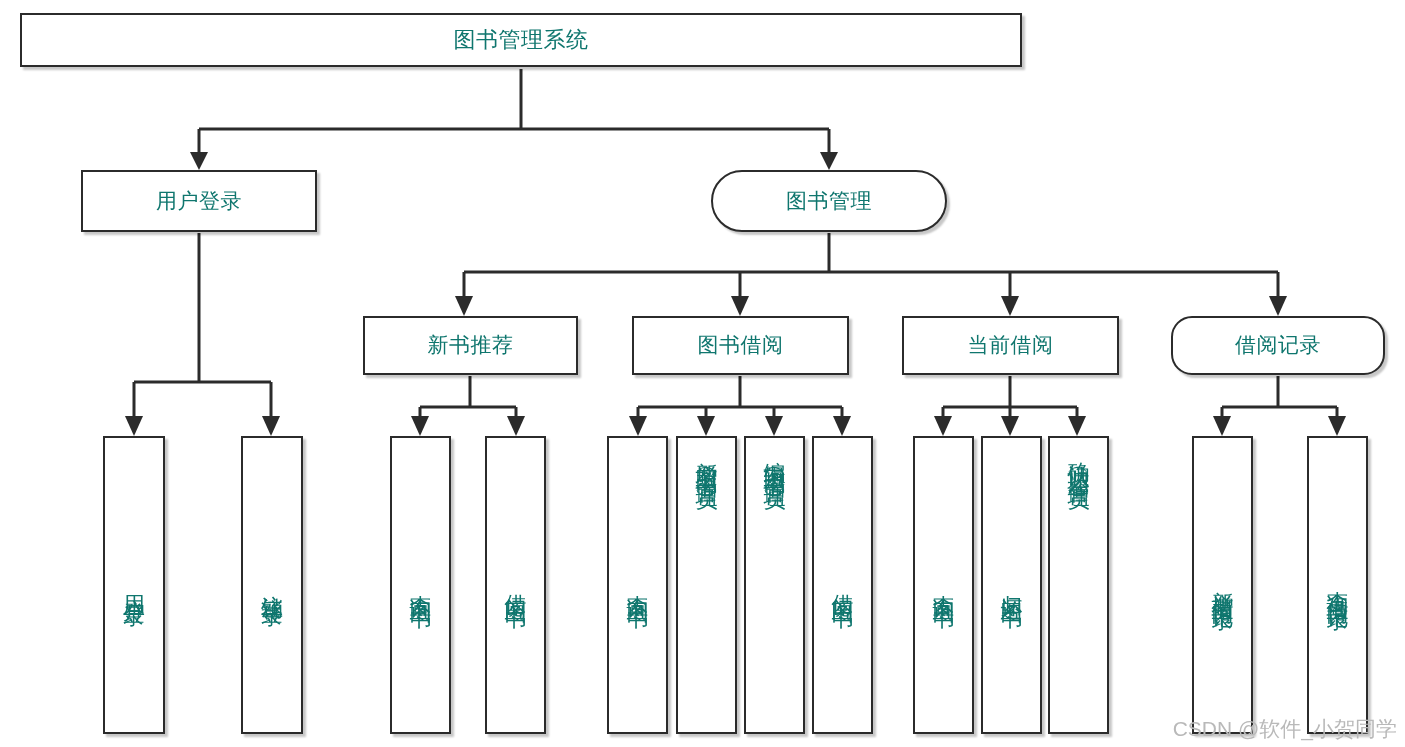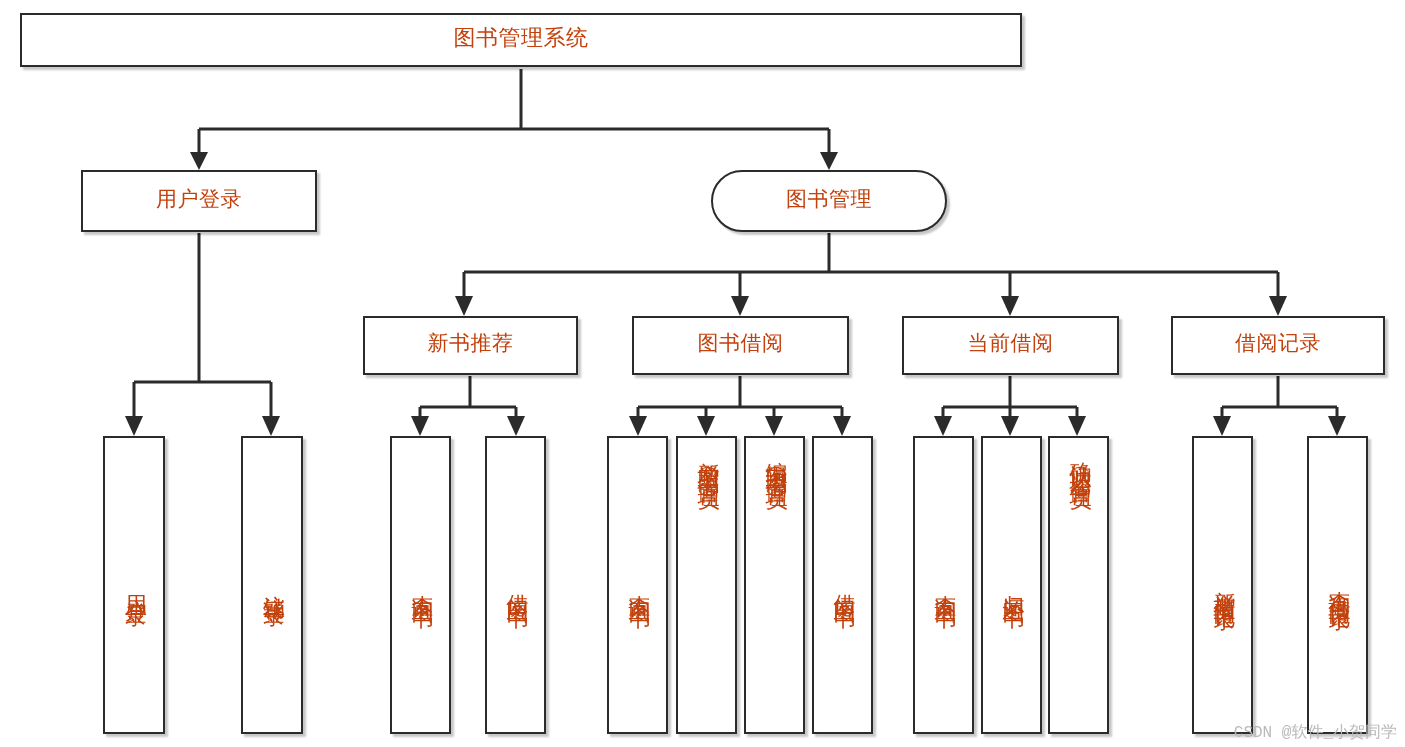"图书管理系统" .node { color: #c2410c -> #0f766e; font-family: Liberation Mono, monospace -> none }
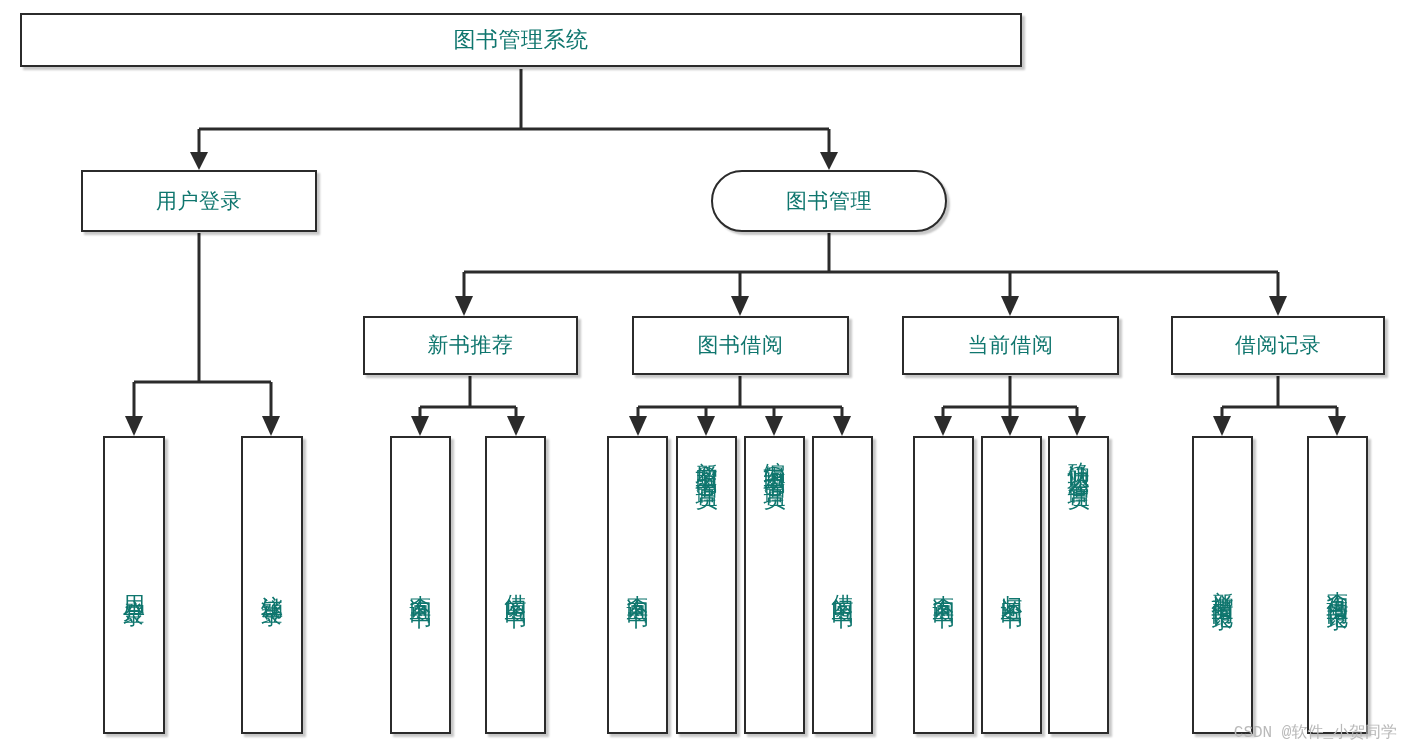"借阅记录" div.node { border-radius: none -> 21px }
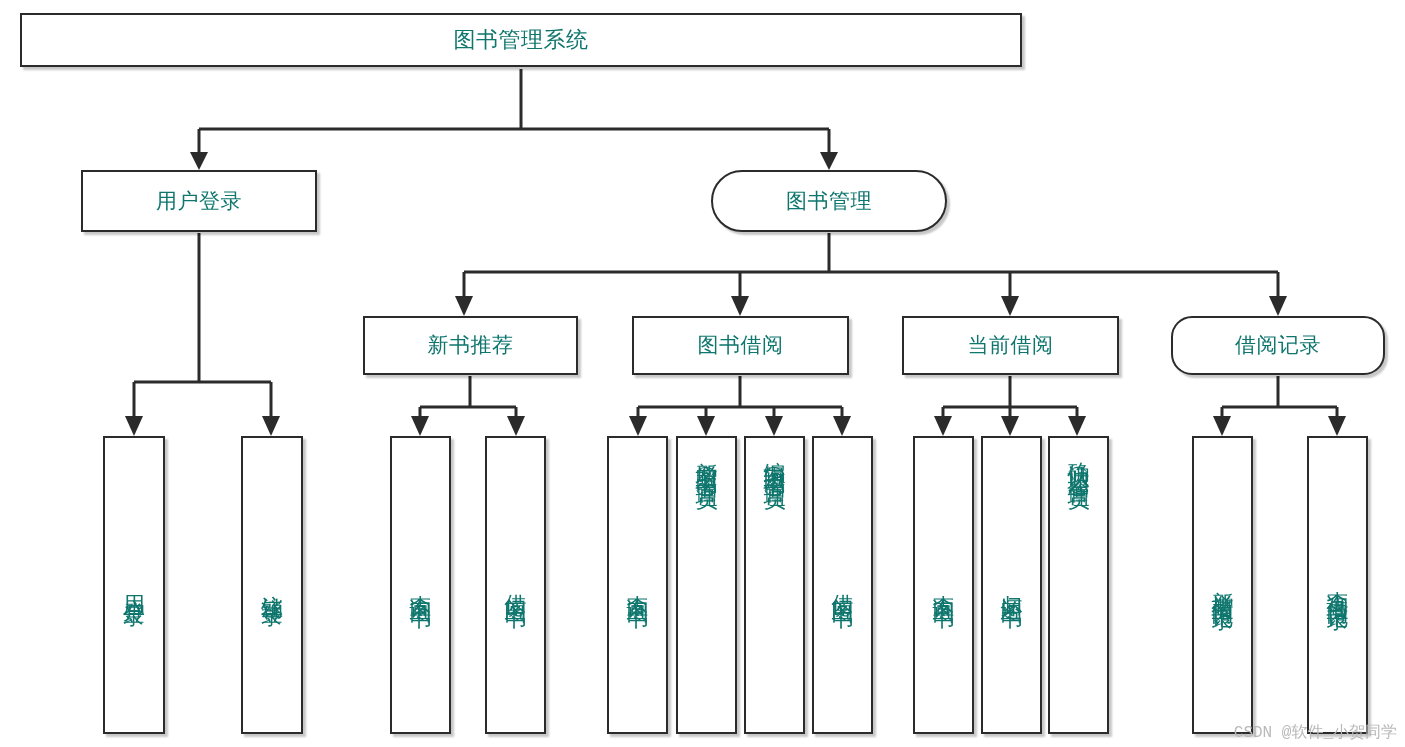"CSDN @软件_小贺同学" #watermark { font-family: Liberation Mono, monospace -> Liberation Sans, sans-serif; font-size: 16px -> 21px }
